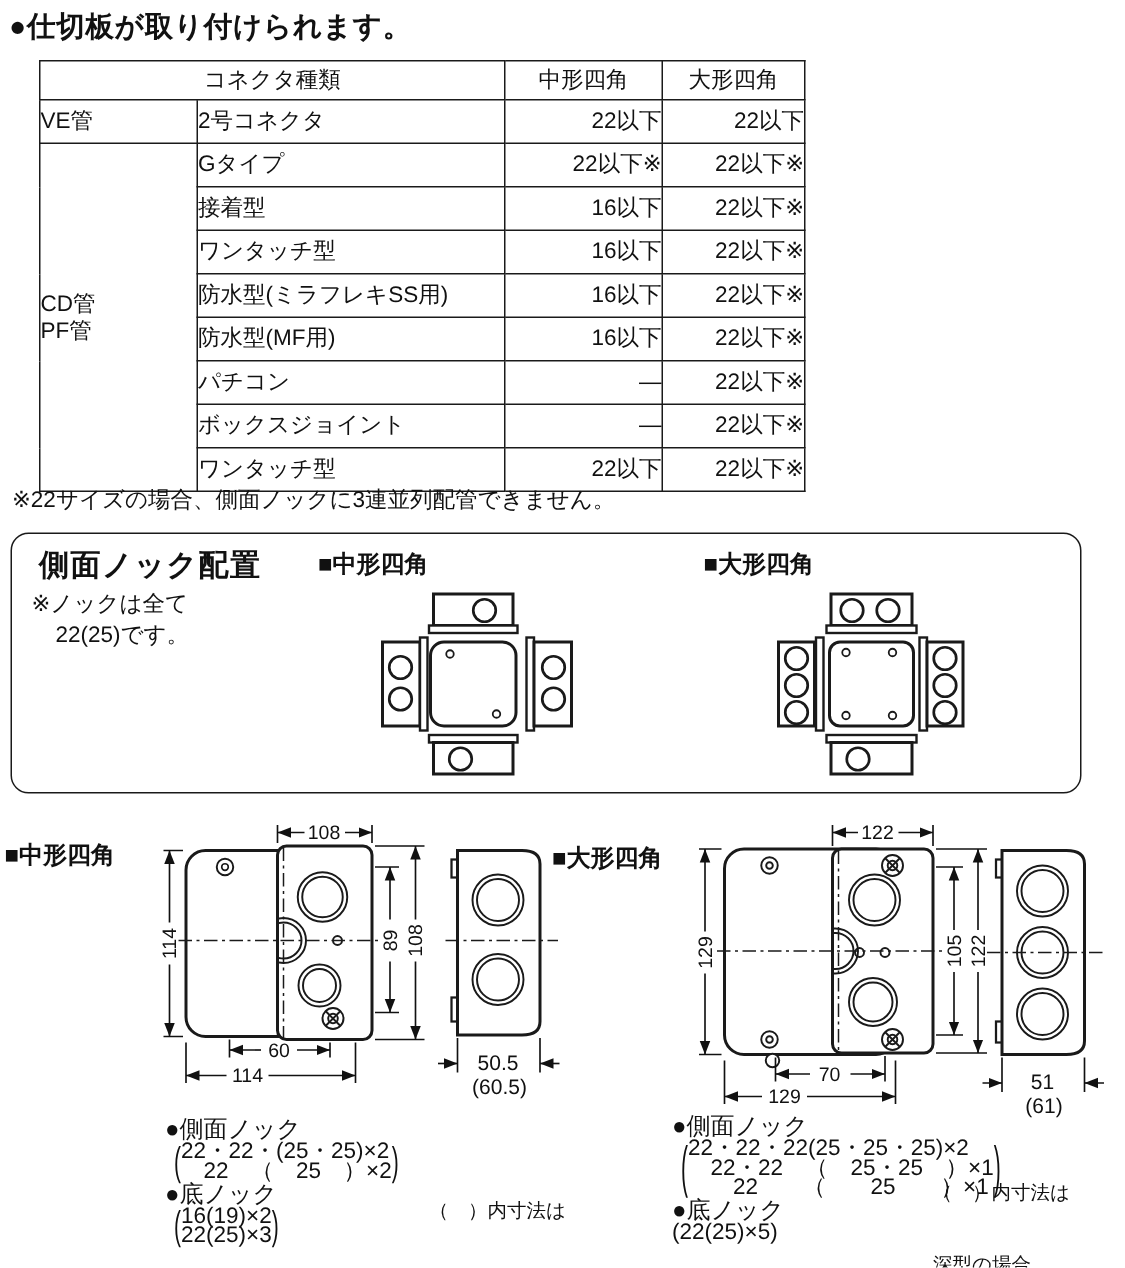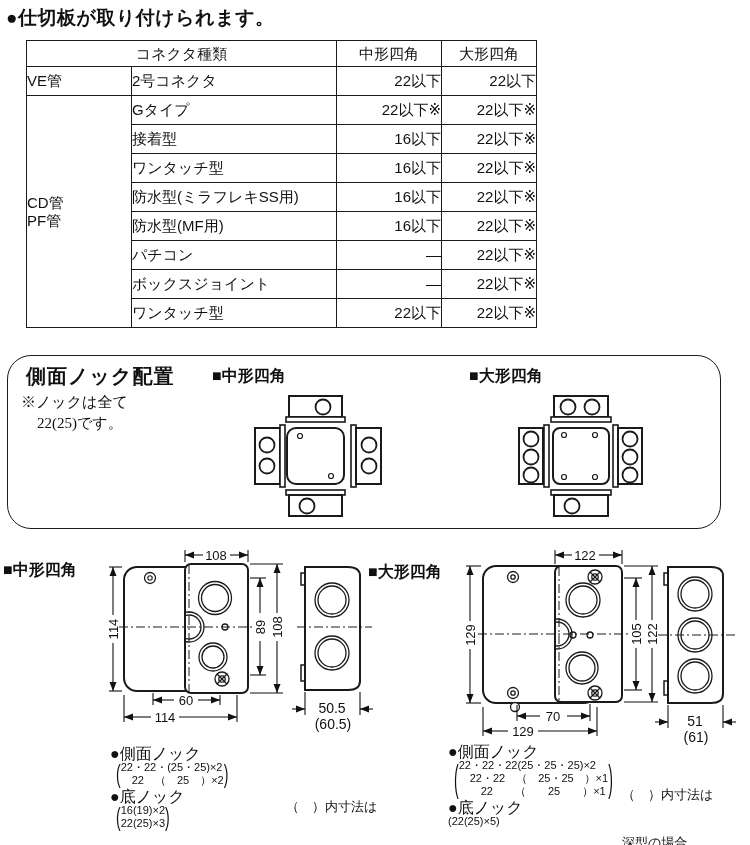"※22サイズの場合、側面ノックに3連並列配管できません。" div.abs { html: none -> <div>※22サイズの場合、側面ノックに3連並列配管できません。</div> }
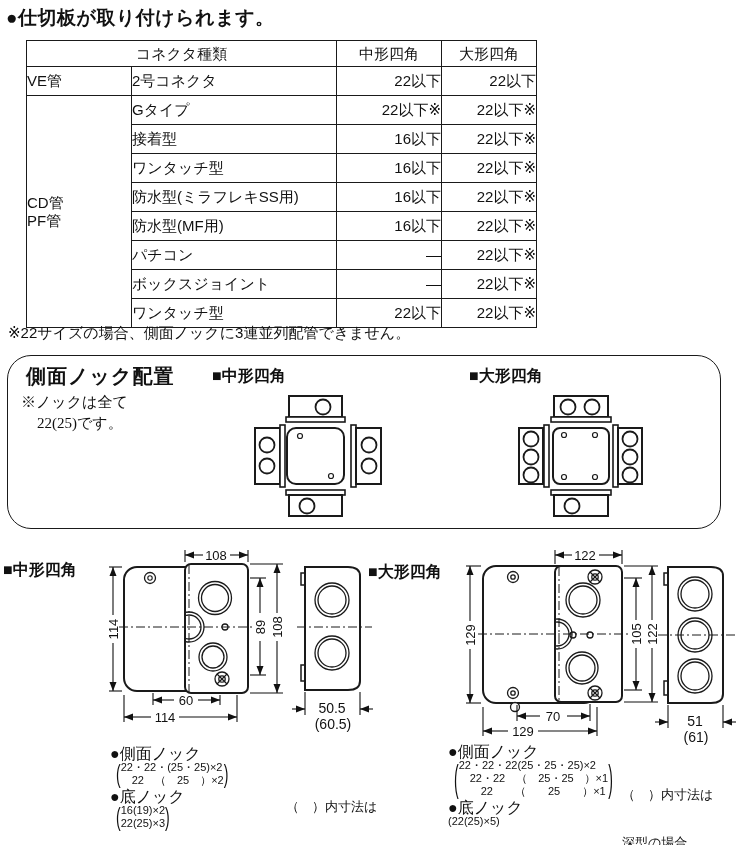"側面ノック配置" #kbox { border-radius: 24px -> 12px; font-family: Liberation Serif, serif -> none }
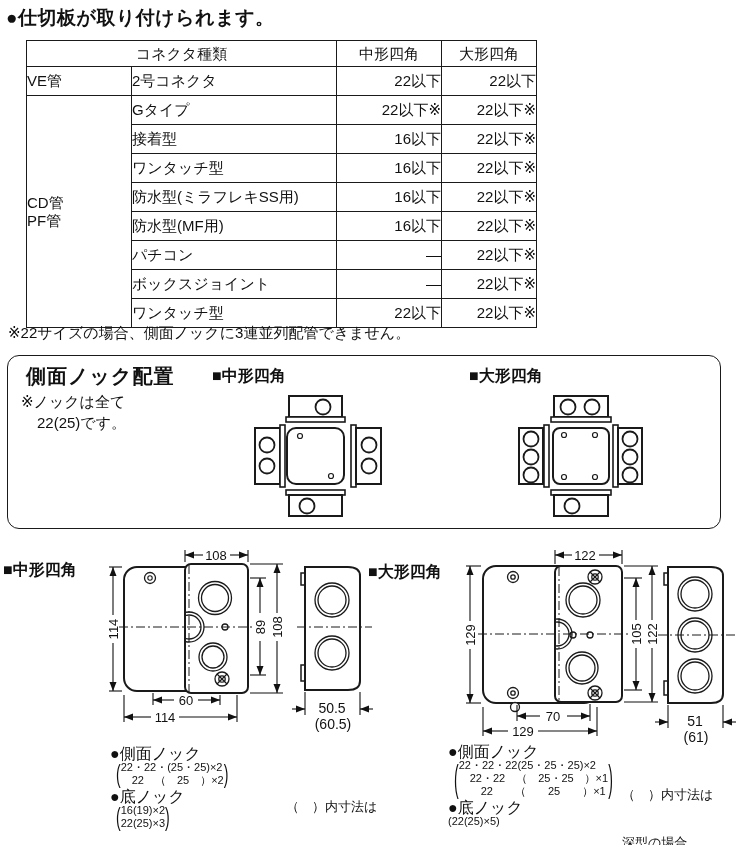"22・22・(25・25)×2" .fraccol { font-size: 11px -> 15px }
